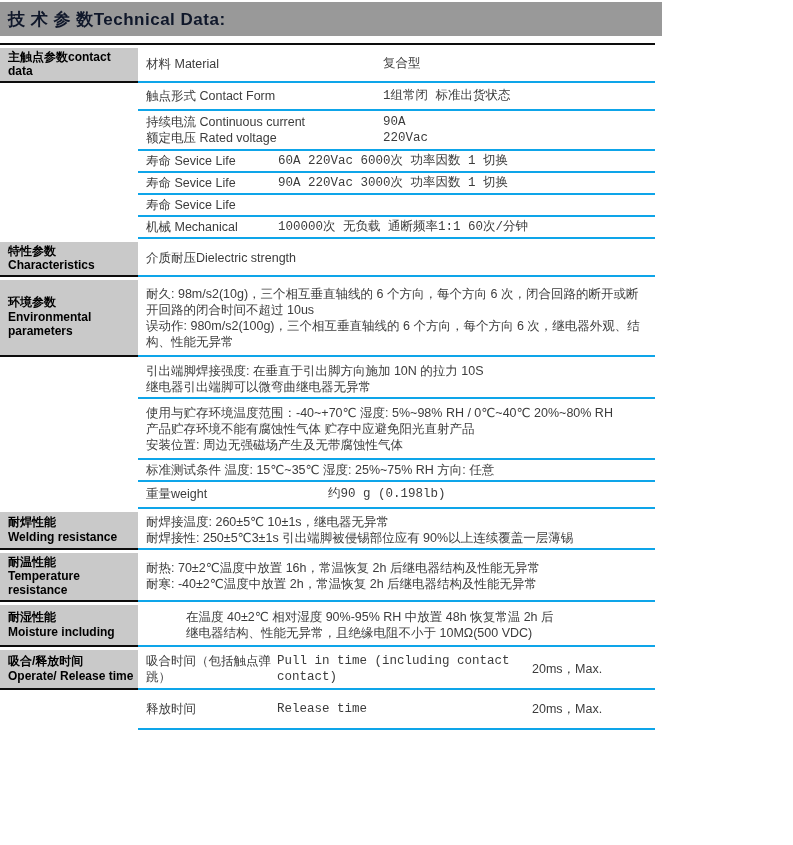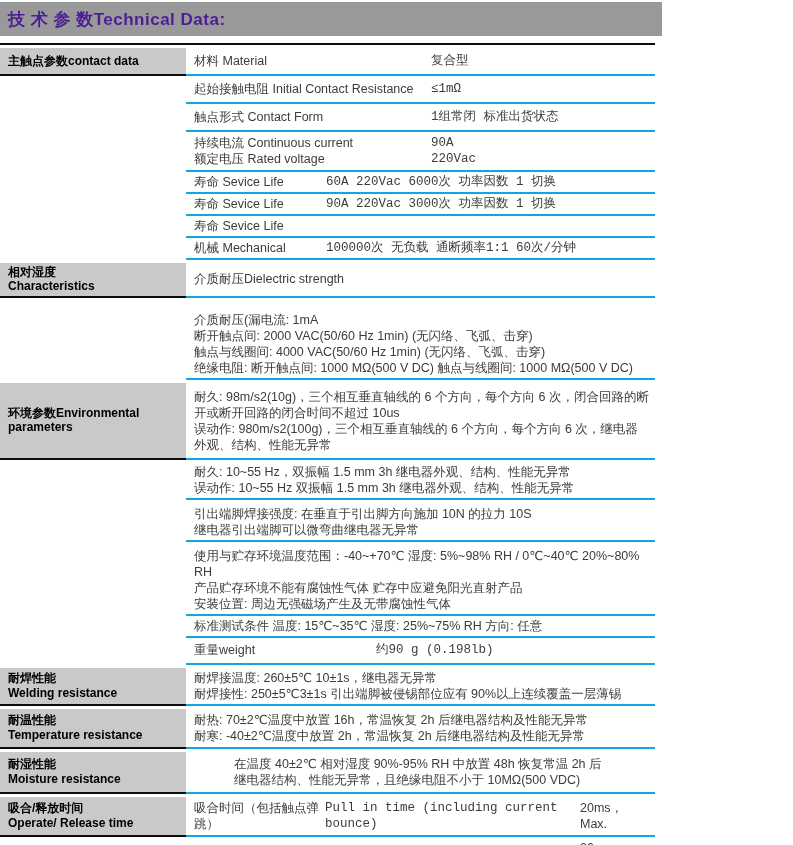"技 术 参 数Technical Data:" .header-bar .title { color: #4c1d95 -> #0f172a }
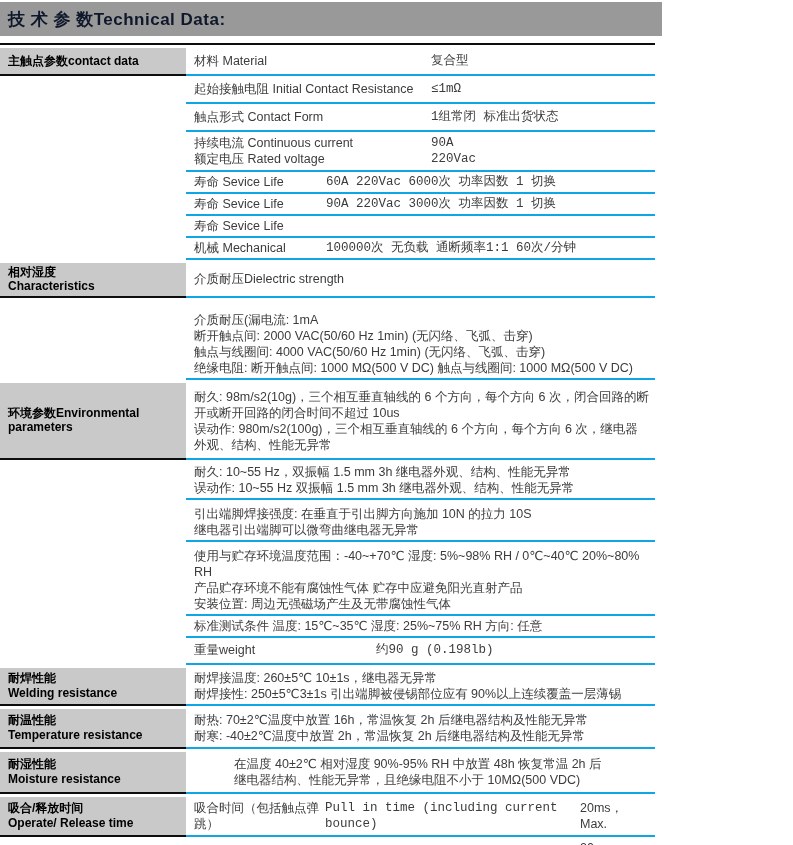"主触点参数contact data" .lbl { width: 186px -> 138px }
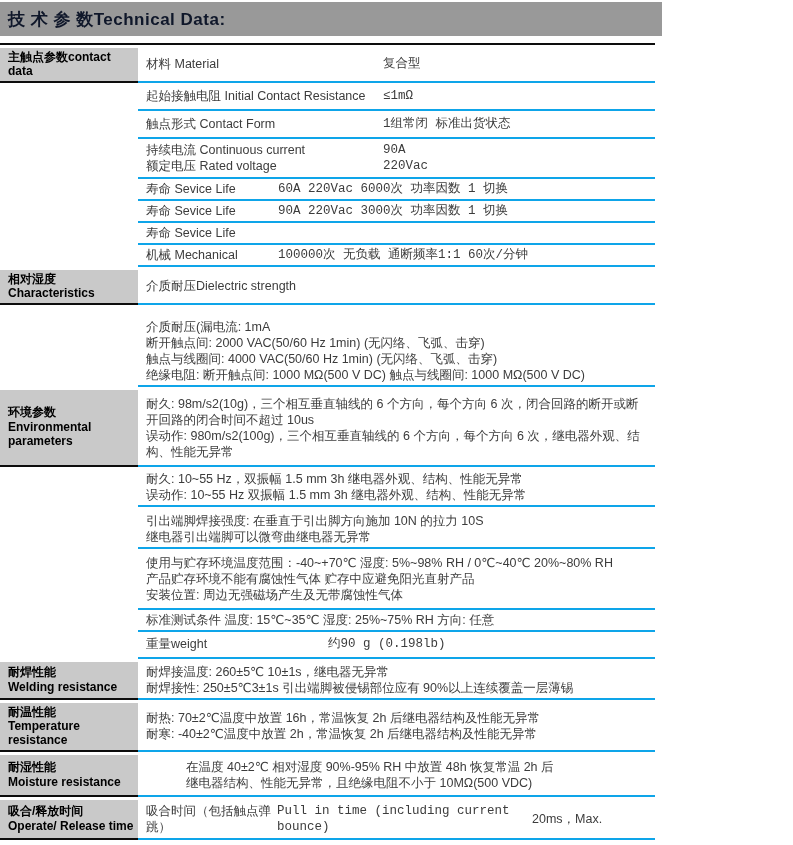"起始接触电阻 Initial Contact Resistance" div.content { html: <div> <div>起始接触电阻 Initial Contact Resistance</div> <div>≤1mΩ</div> </div> -> none }
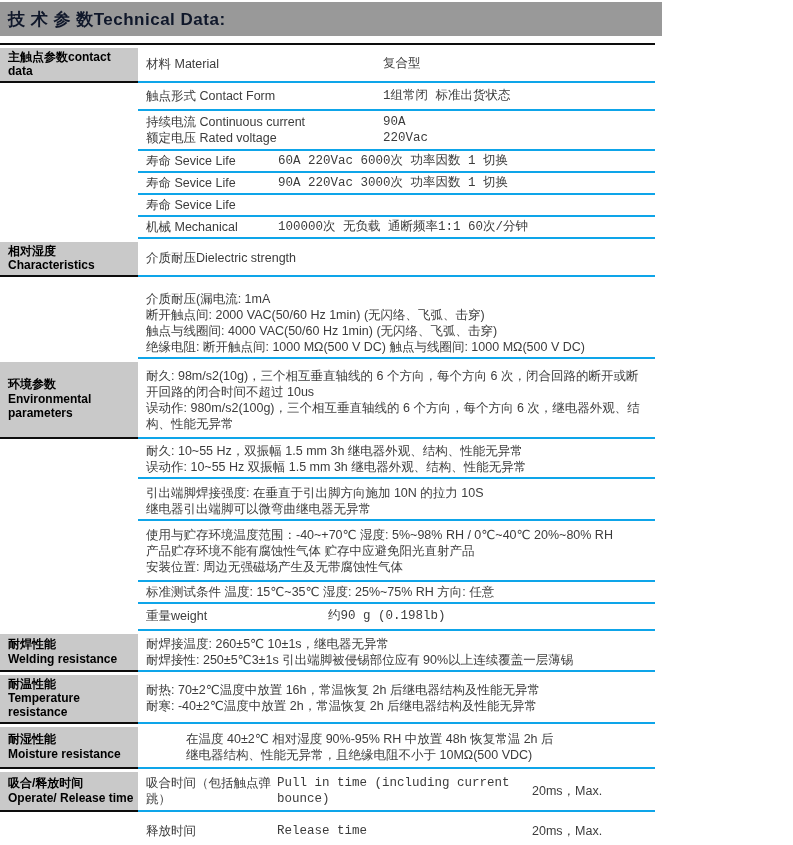"相对湿度" div.lbl { text: 相对湿度 -> 特性参数 }
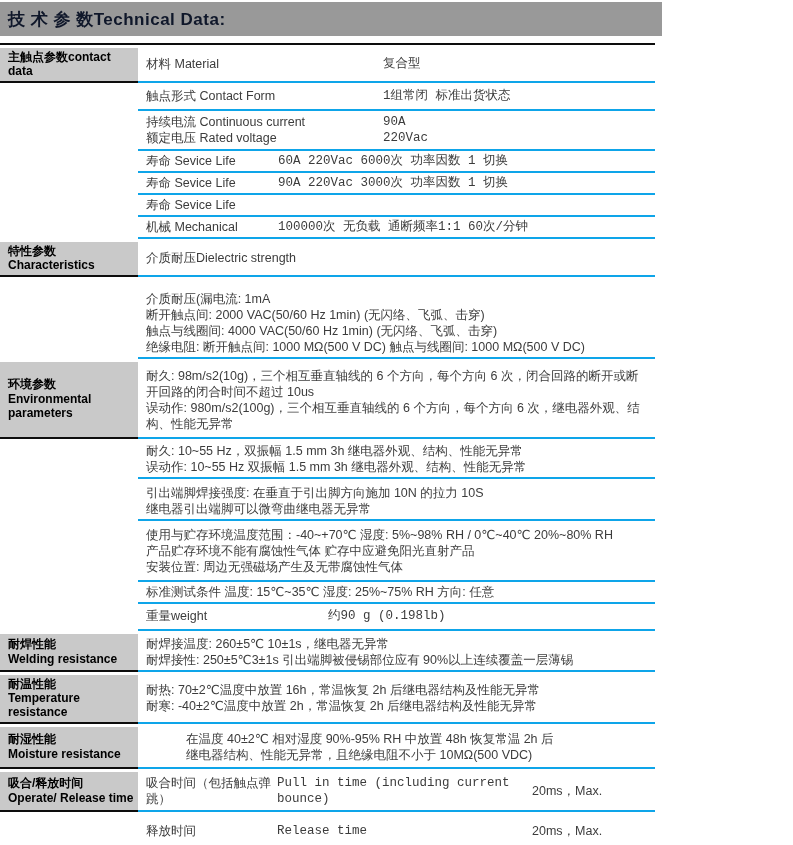"介质耐压(漏电流: 1mA" div.content { html: <div>介质耐压(漏电流: 1mA 断开触点间: 2000 VAC(50/60 Hz 1min) (无闪络、飞弧、击穿) 触点与线圈间: 4000 VAC(50/60 Hz 1min) (无闪络、飞弧、击穿) 绝缘电阻: 断开触点间: 1000 MΩ(500 V DC) 触点与线圈间: 1000 MΩ(500 V DC)</div> -> none }
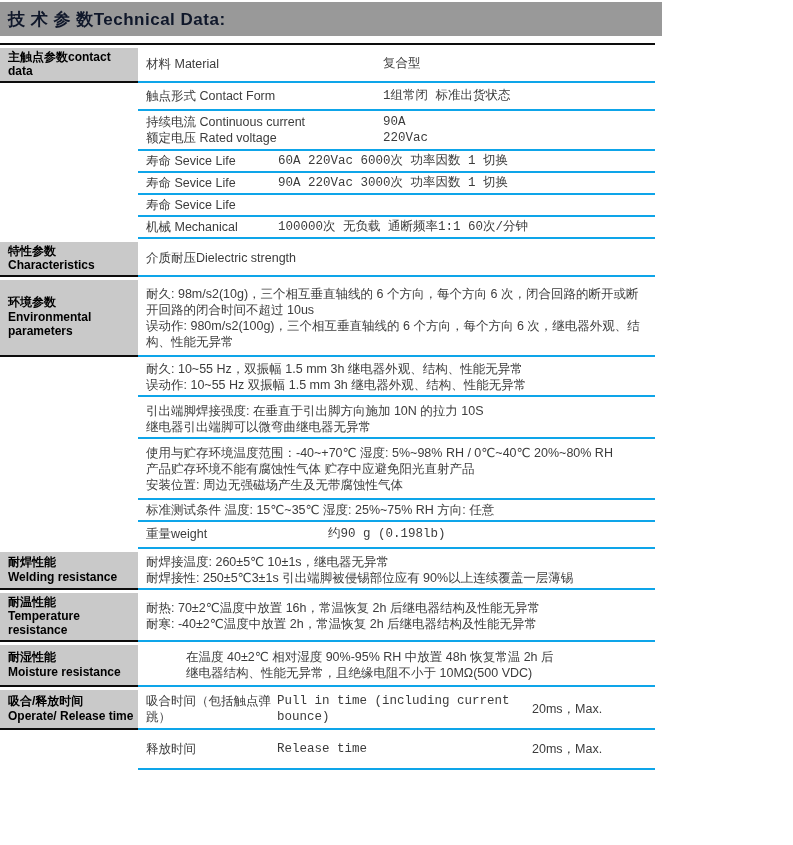"耐久: 10~55 Hz，双振幅 1.5 mm" div.row { html: <div> <div></div> <div>耐久: 10~55 Hz，双振幅 1.5 mm 3h 继电器外观、结构、性能无异常 误动作: 10~55 Hz 双振幅 1.5 mm 3h 继电器外观、结构、性能无异常</div> </div> -> none }
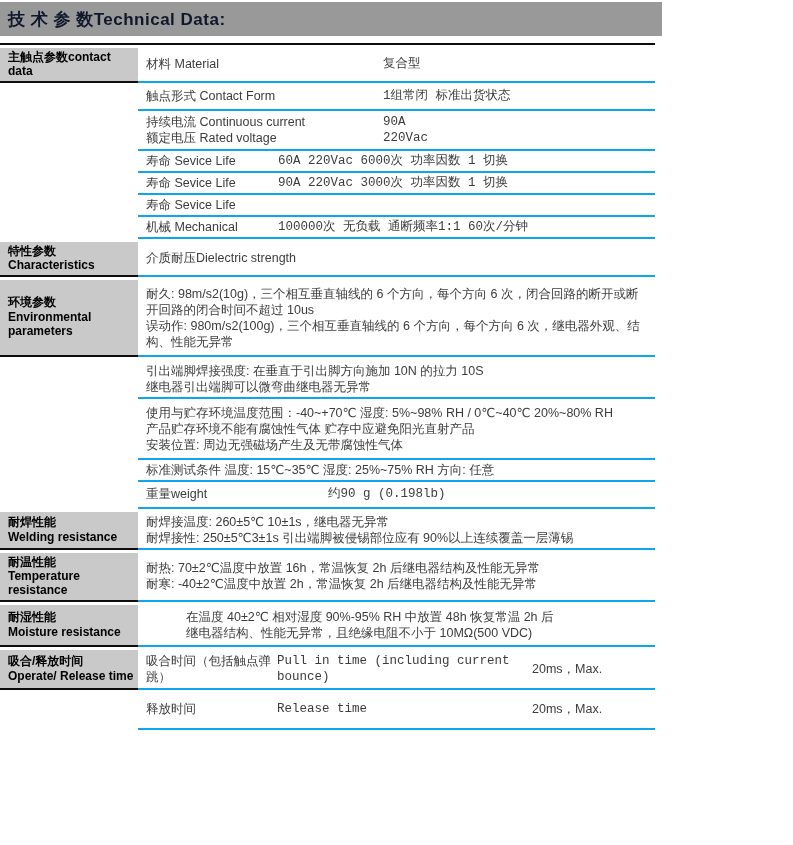"耐湿性能" div.lbl { text: resistance -> including }
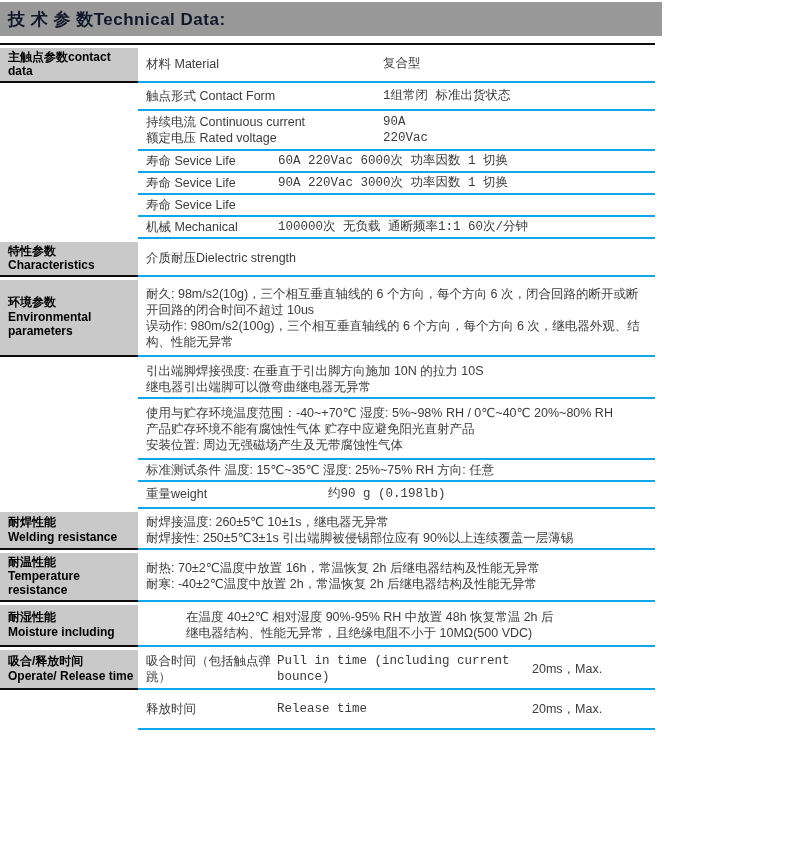"Pull in time (including current" div.c2 { text: current bounce -> contact contact }
